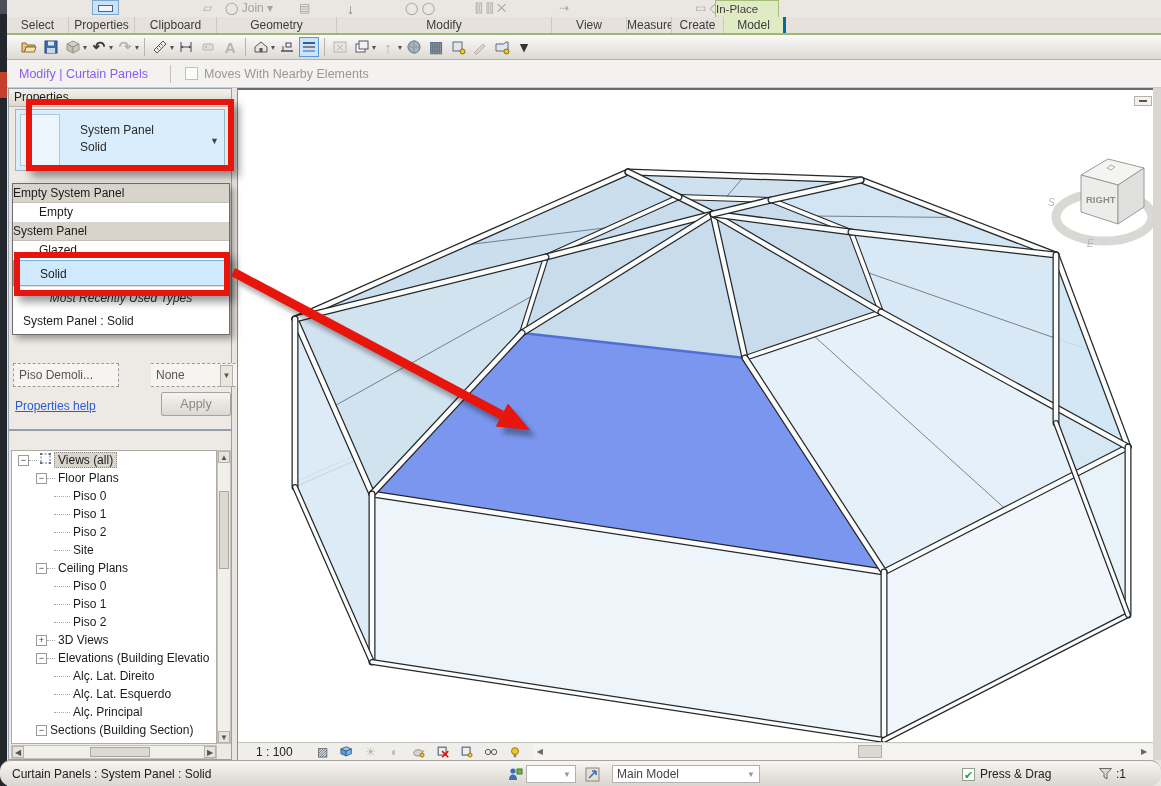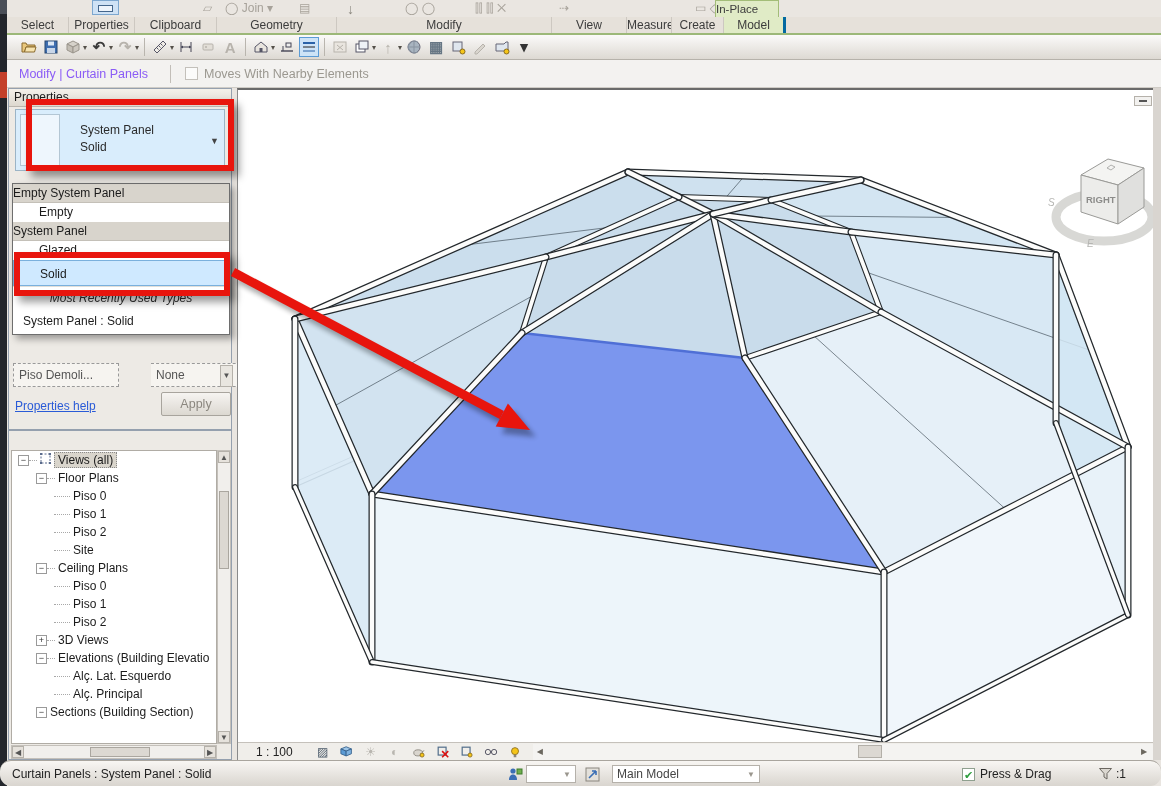"Alç. Lat. Direito" div.trow { html: none -> <div> <span></span> <span></span> <span>Alç. Lat. Direito</span> </div> }
